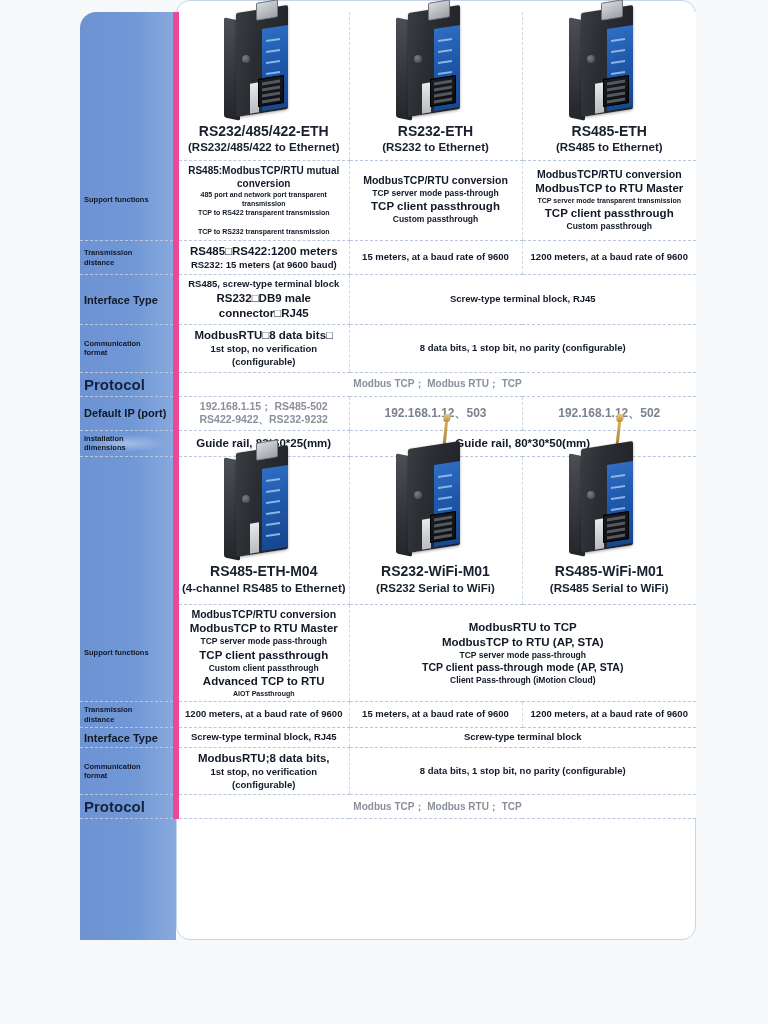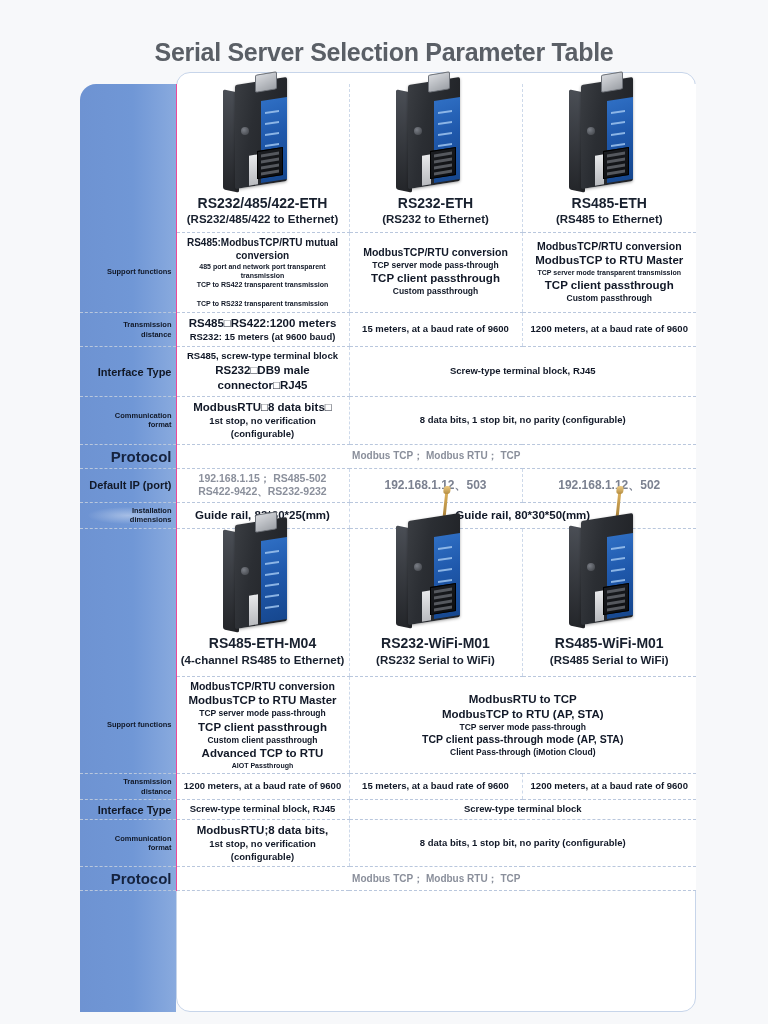"Serial Server Selection Parameter Table" div.page-title { html: <div>Serial Server Selection Parameter Table</div> -> none }
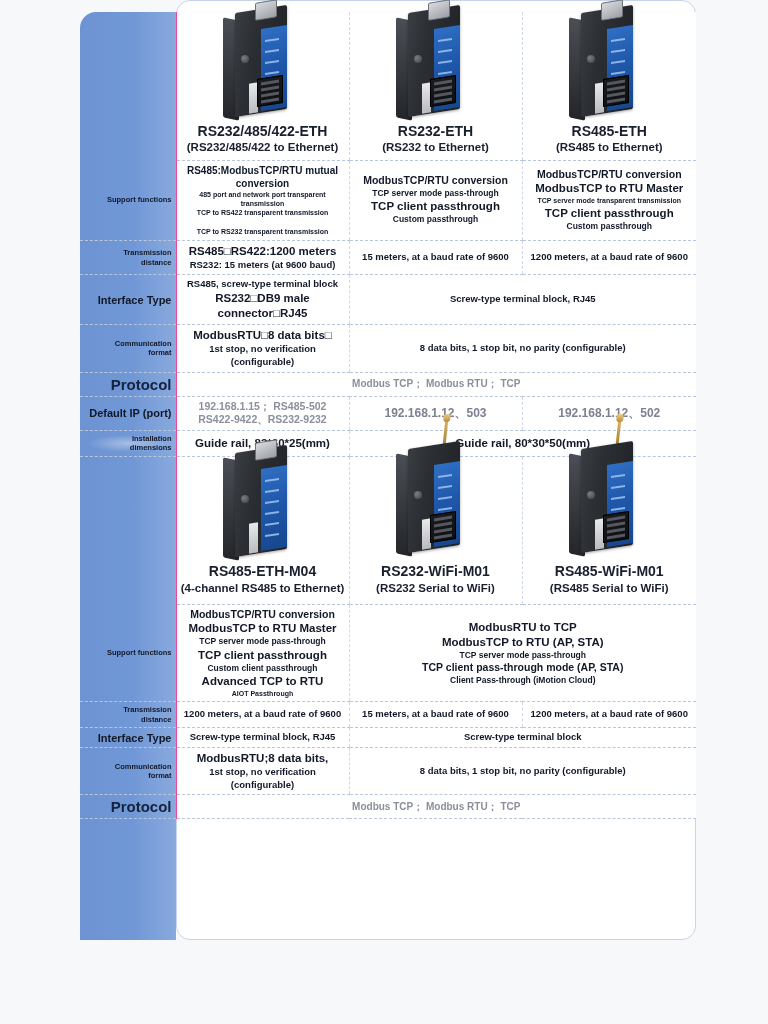"Support functions" td.lbl { border-right: 1px solid #ec4899 -> 6px solid #ec4899; text-align: right -> left }
